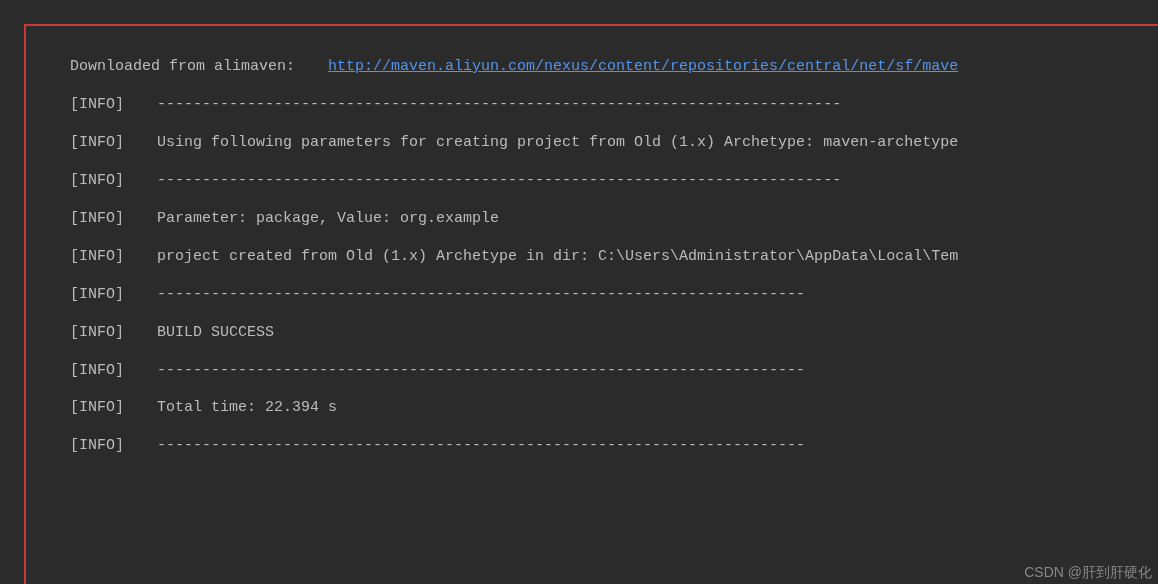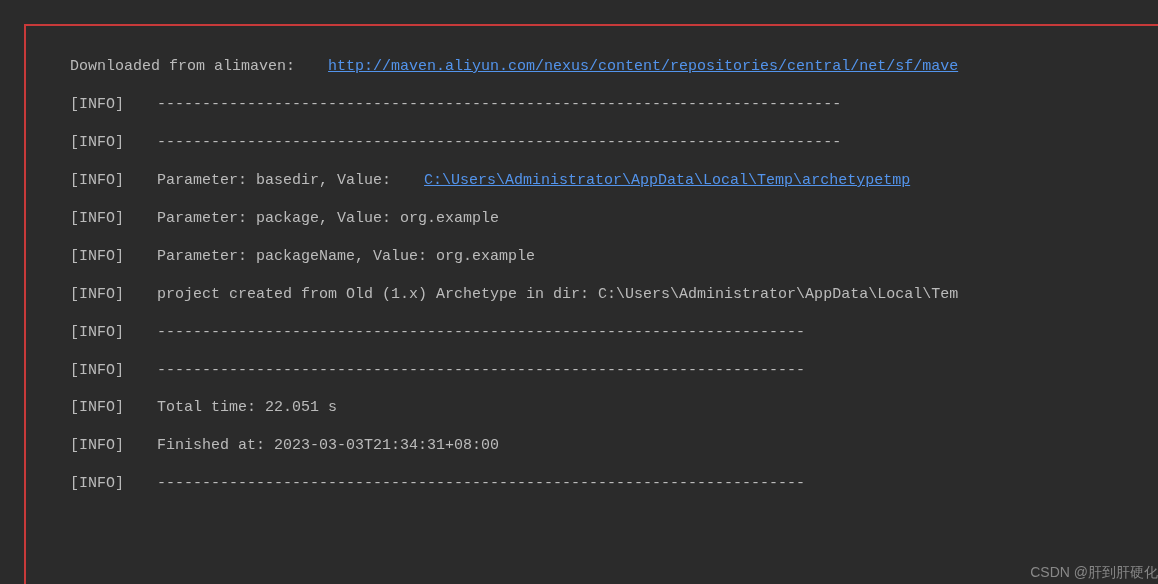"[INFO] Using following parameters for" div.line { html: none -> <div> <span>[INFO]</span><span> Using following parameters for creating project from Old (1.x) Archetype: maven-archetype</span> </div> }
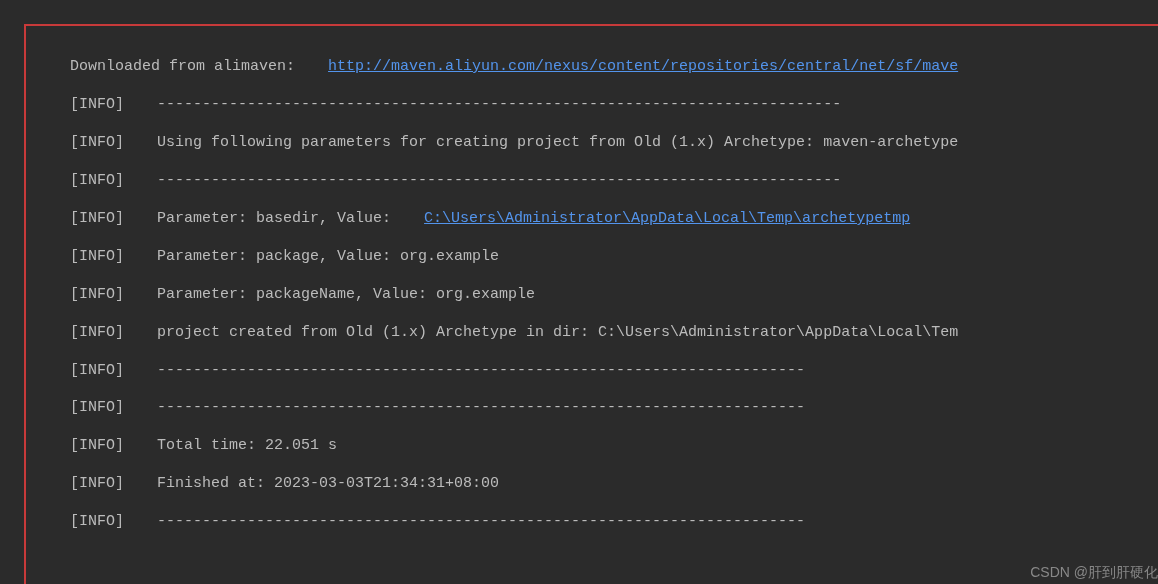"[INFO] Parameter: basedir, Value:" div.line { html: <div> <span>[INFO]</span><span> Parameter: basedir, Value: </span><a>C:\Users\Administrator\AppData\Local\Temp\archetypetmp</a> </div> -> none }
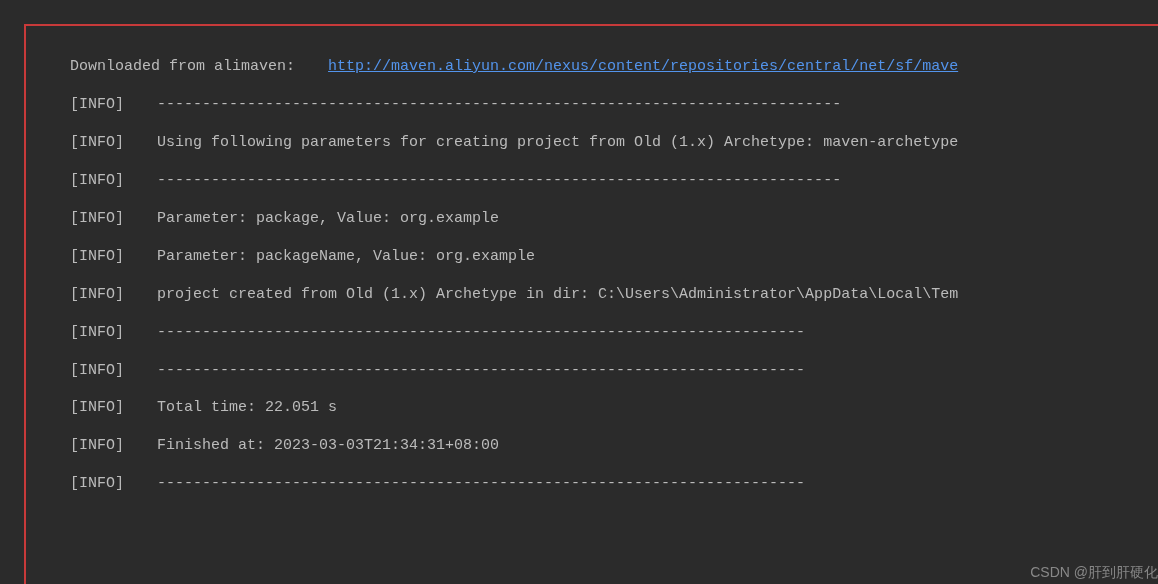"[INFO] Parameter: packageName, Value:" div.line { html: <div> <span>[INFO]</span><span> Parameter: packageName, Value: org.example</span> </div> -> none }
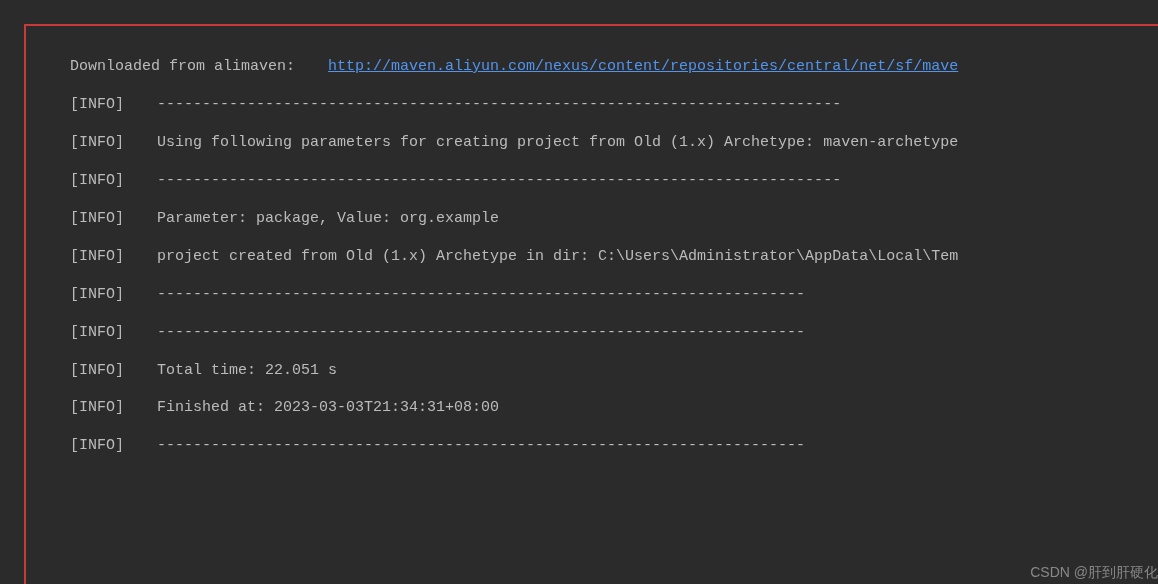"[INFO] BUILD SUCCESS" div.line { html: none -> <div> <span>[INFO]</span><span> BUILD SUCCESS</span> </div> }
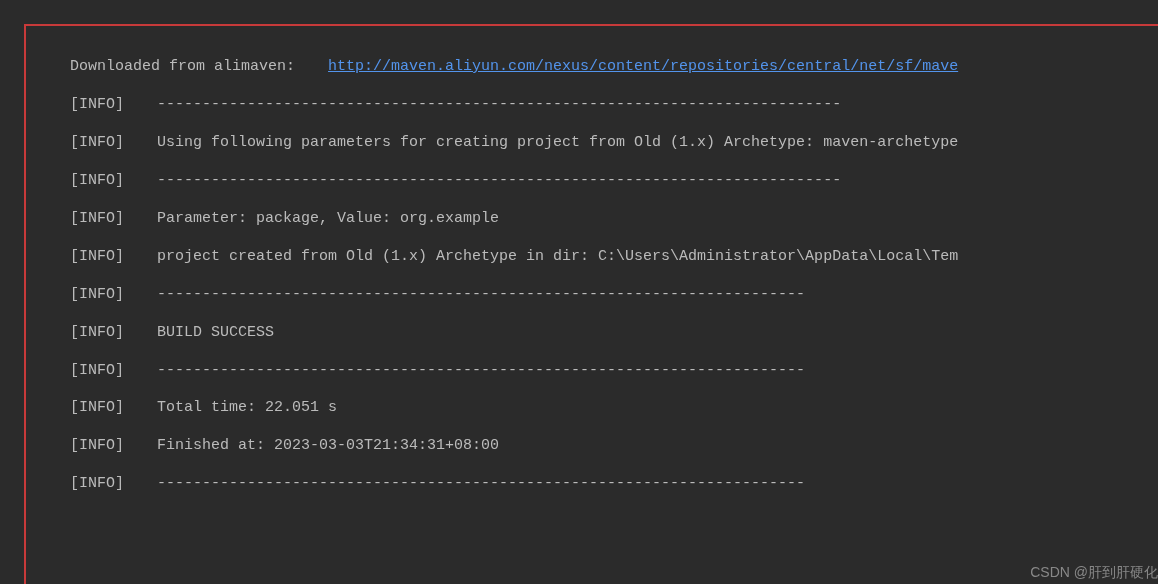"Total time: 22.051 s" span.text { text: 22.051 -> 22.394 }
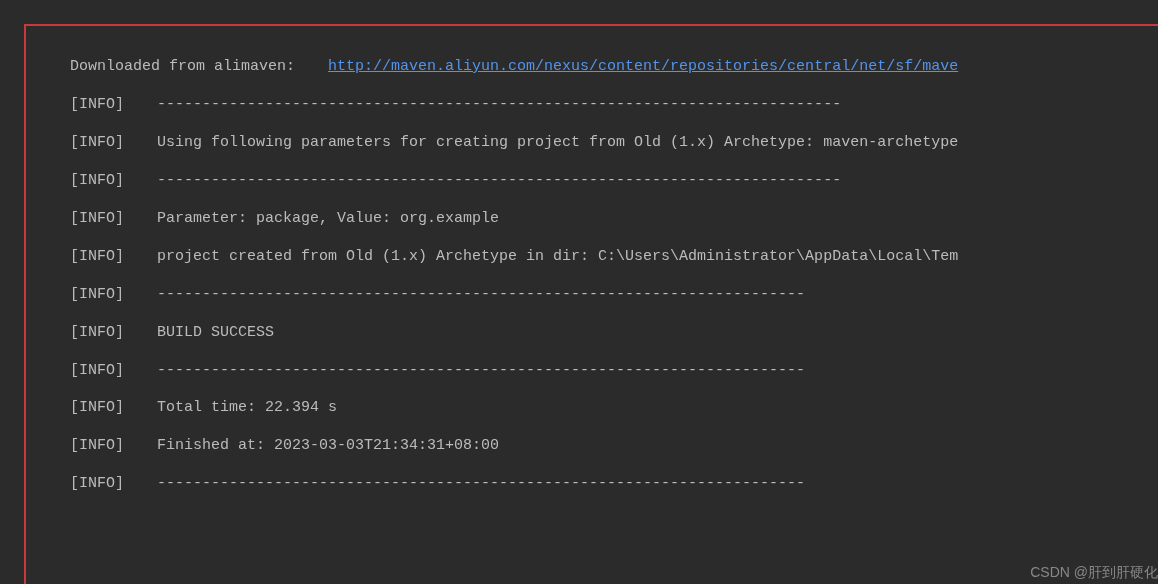"[INFO] Finished at:" div.line { html: <div> <span>[INFO]</span><span> Finished at: 2023-03-03T21:34:31+08:00</span> </div> -> none }
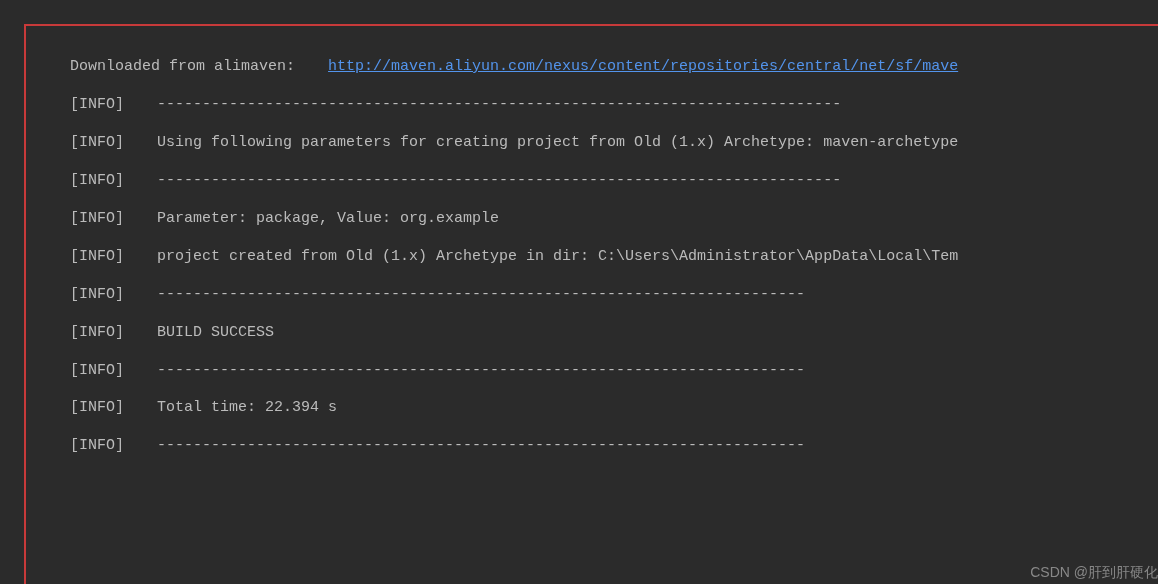"CSDN @肝到肝硬化" .watermark { right: 10px -> 16px }
